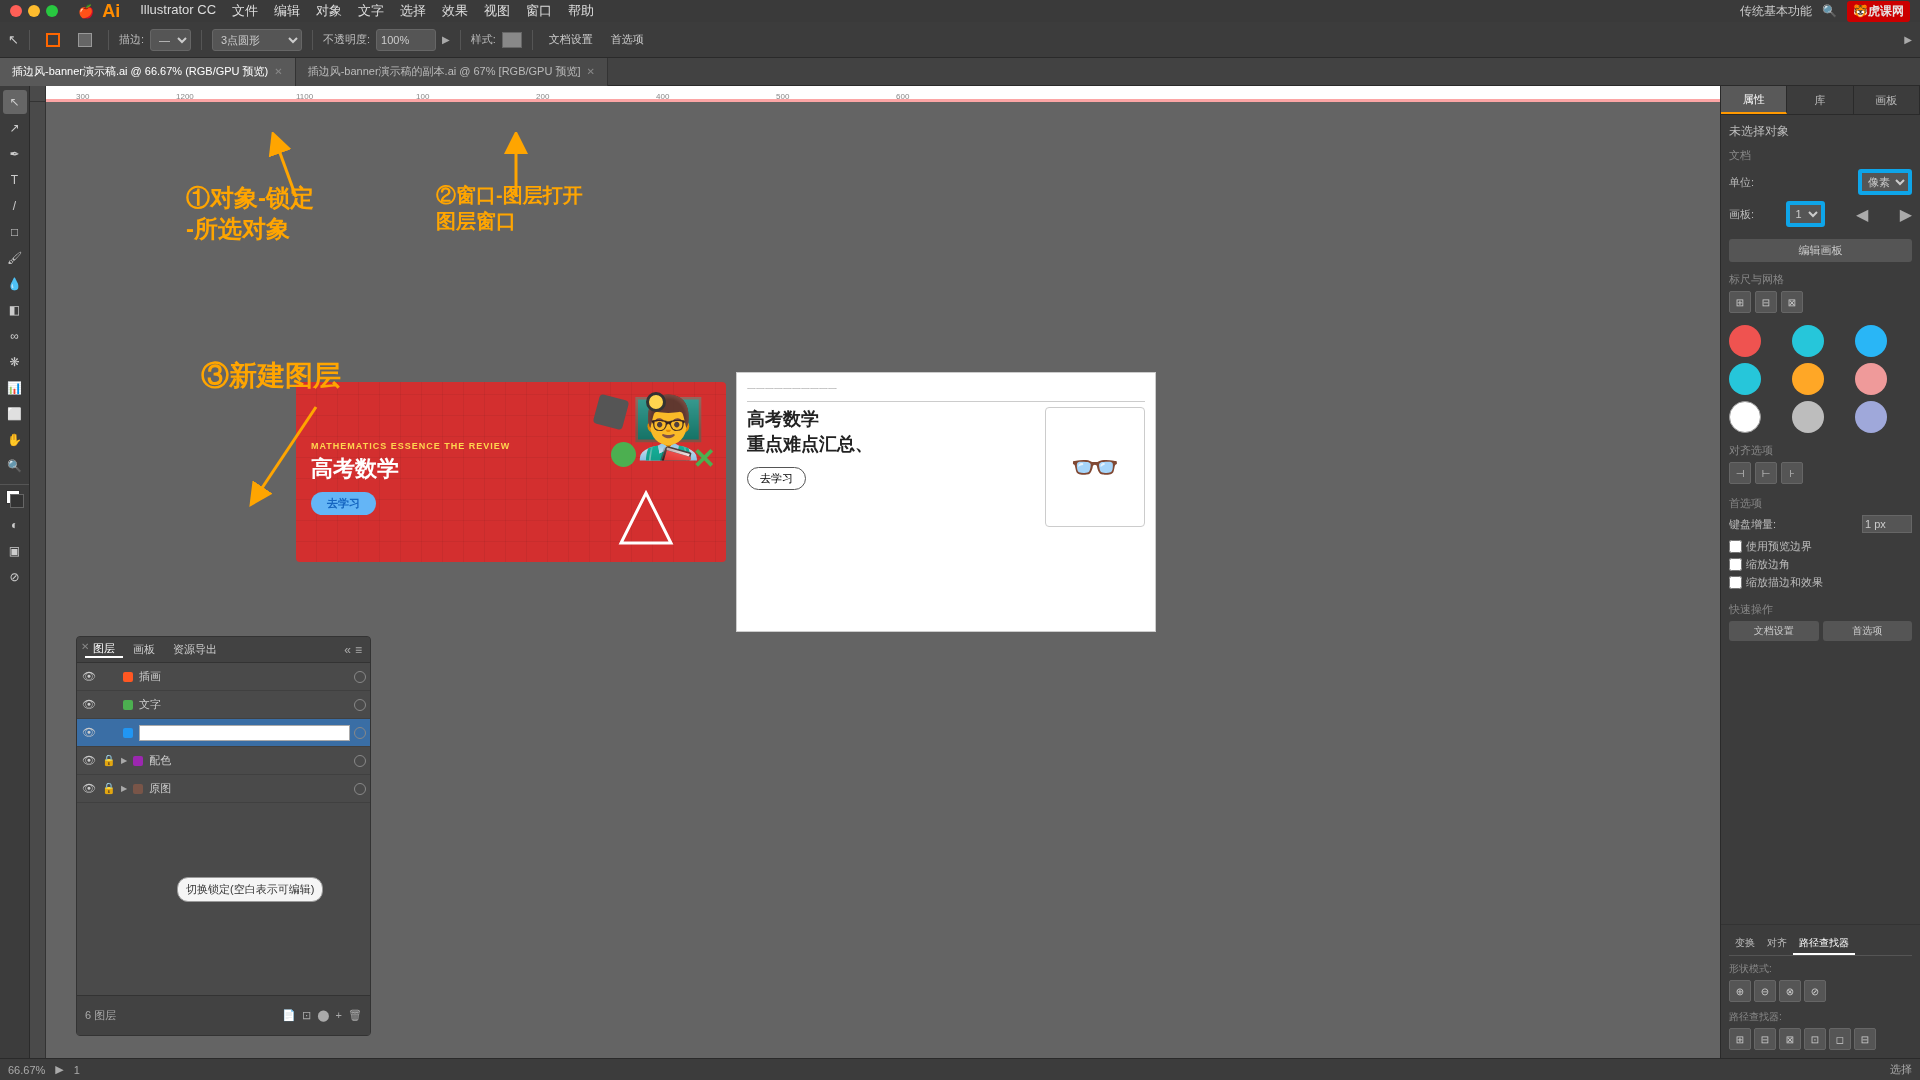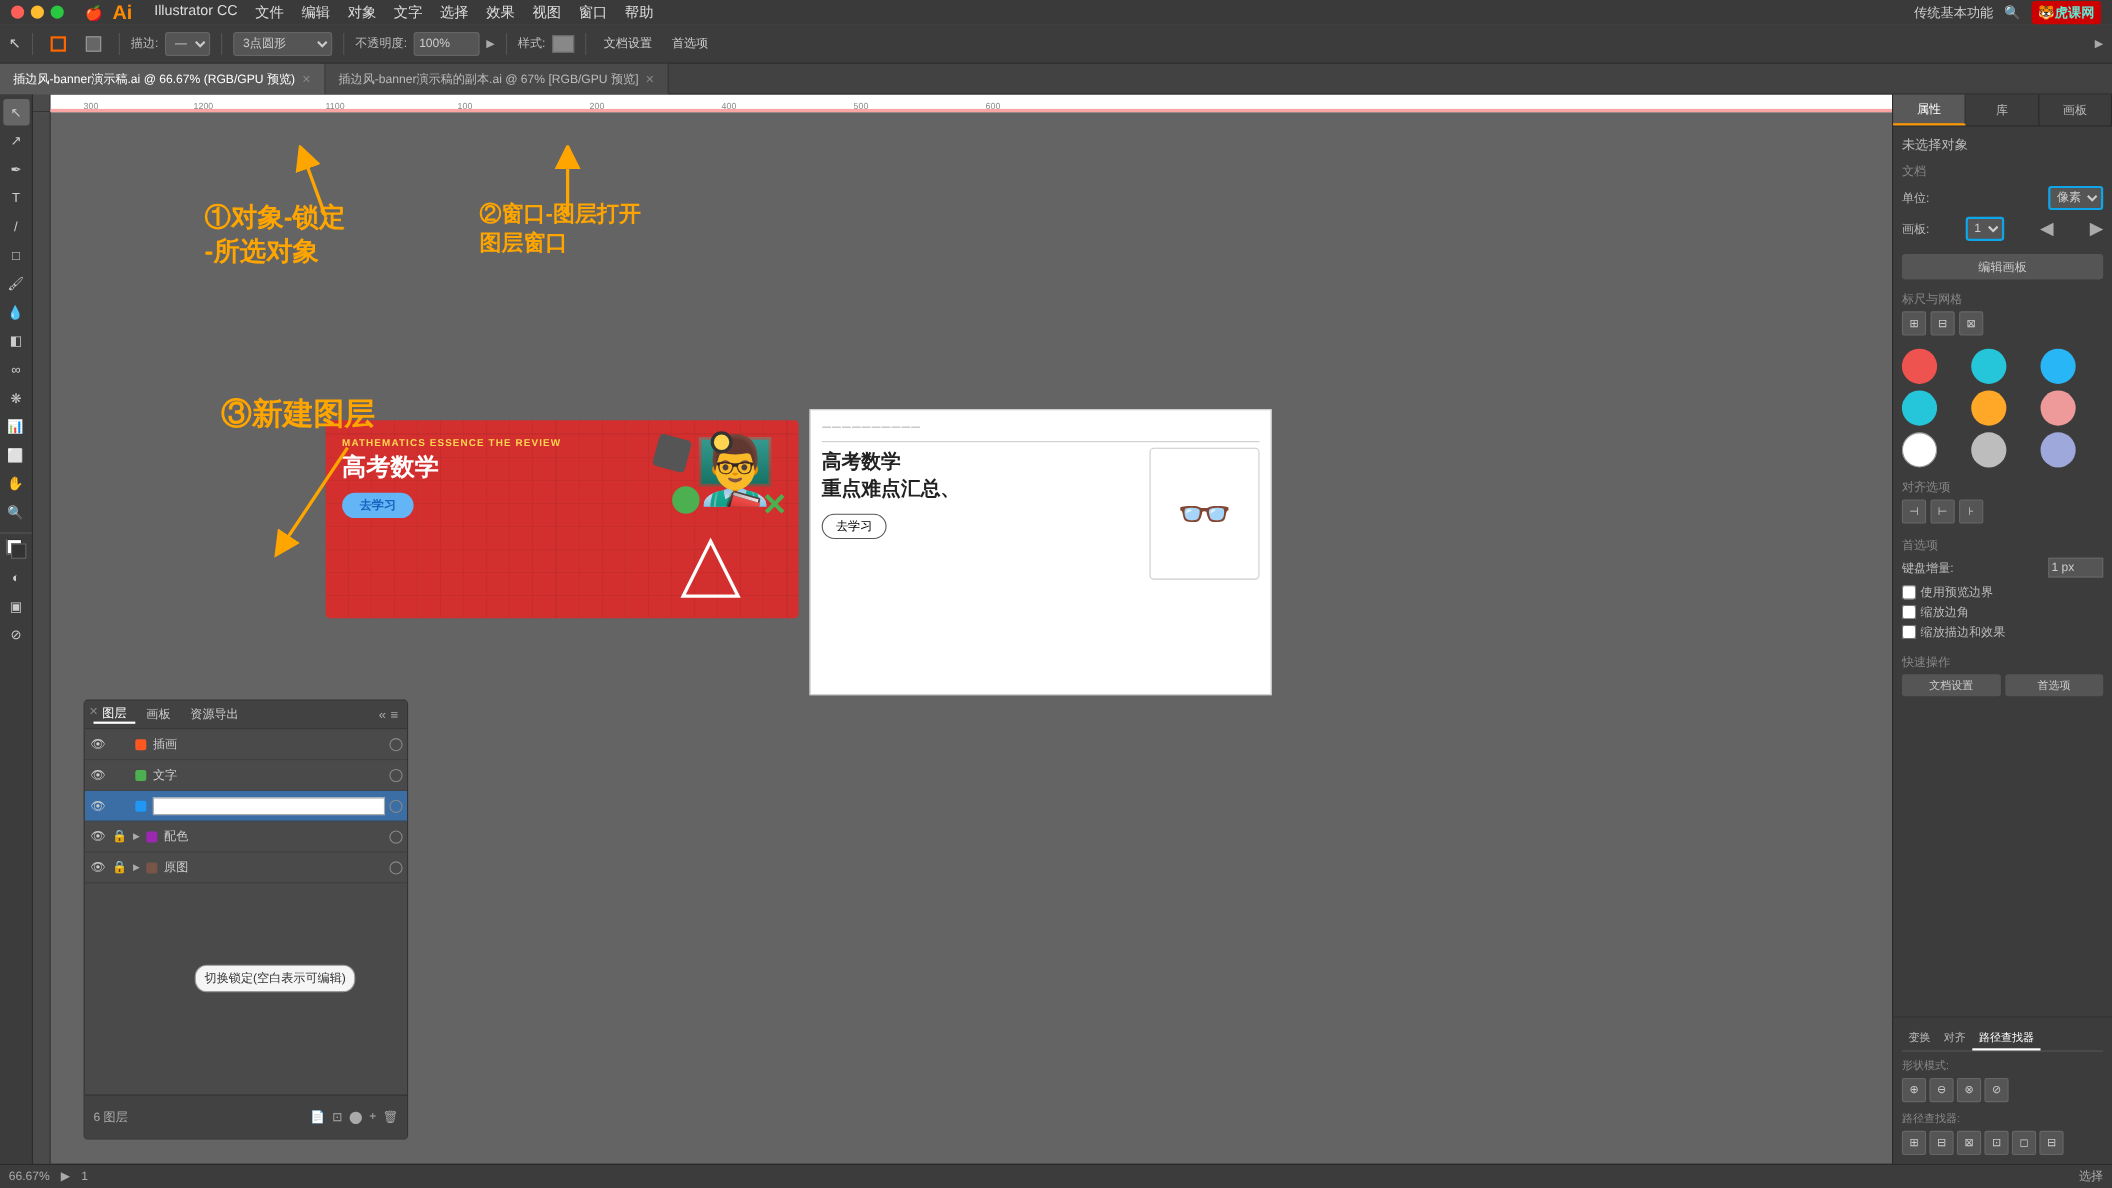"🐯虎课网" span { color: #5eead4 -> #e5e5e5 }
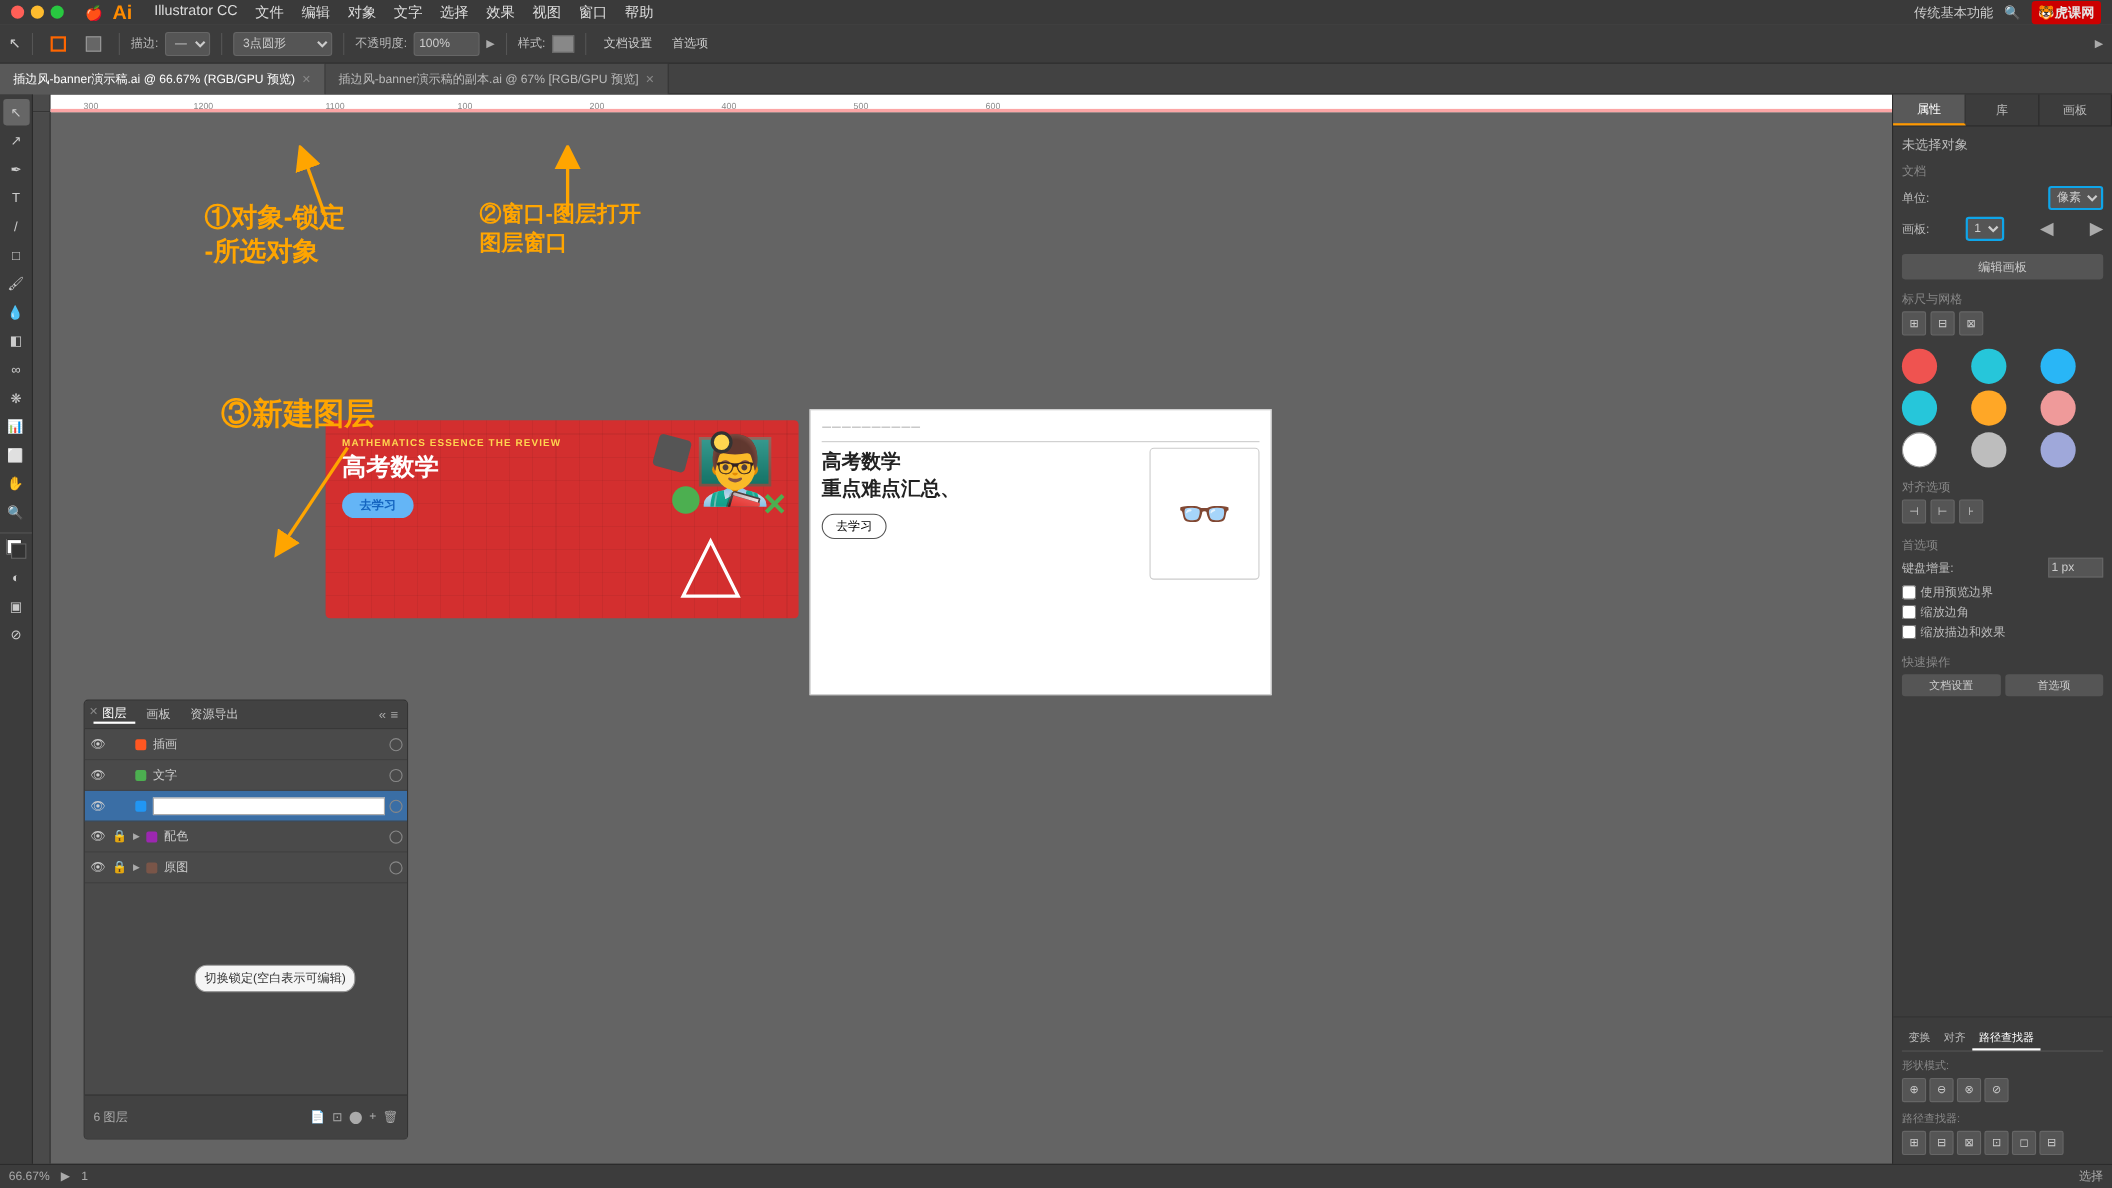"像素" .panel-select { border: 2px solid #0ea5e9 -> 4px solid #0ea5e9 }
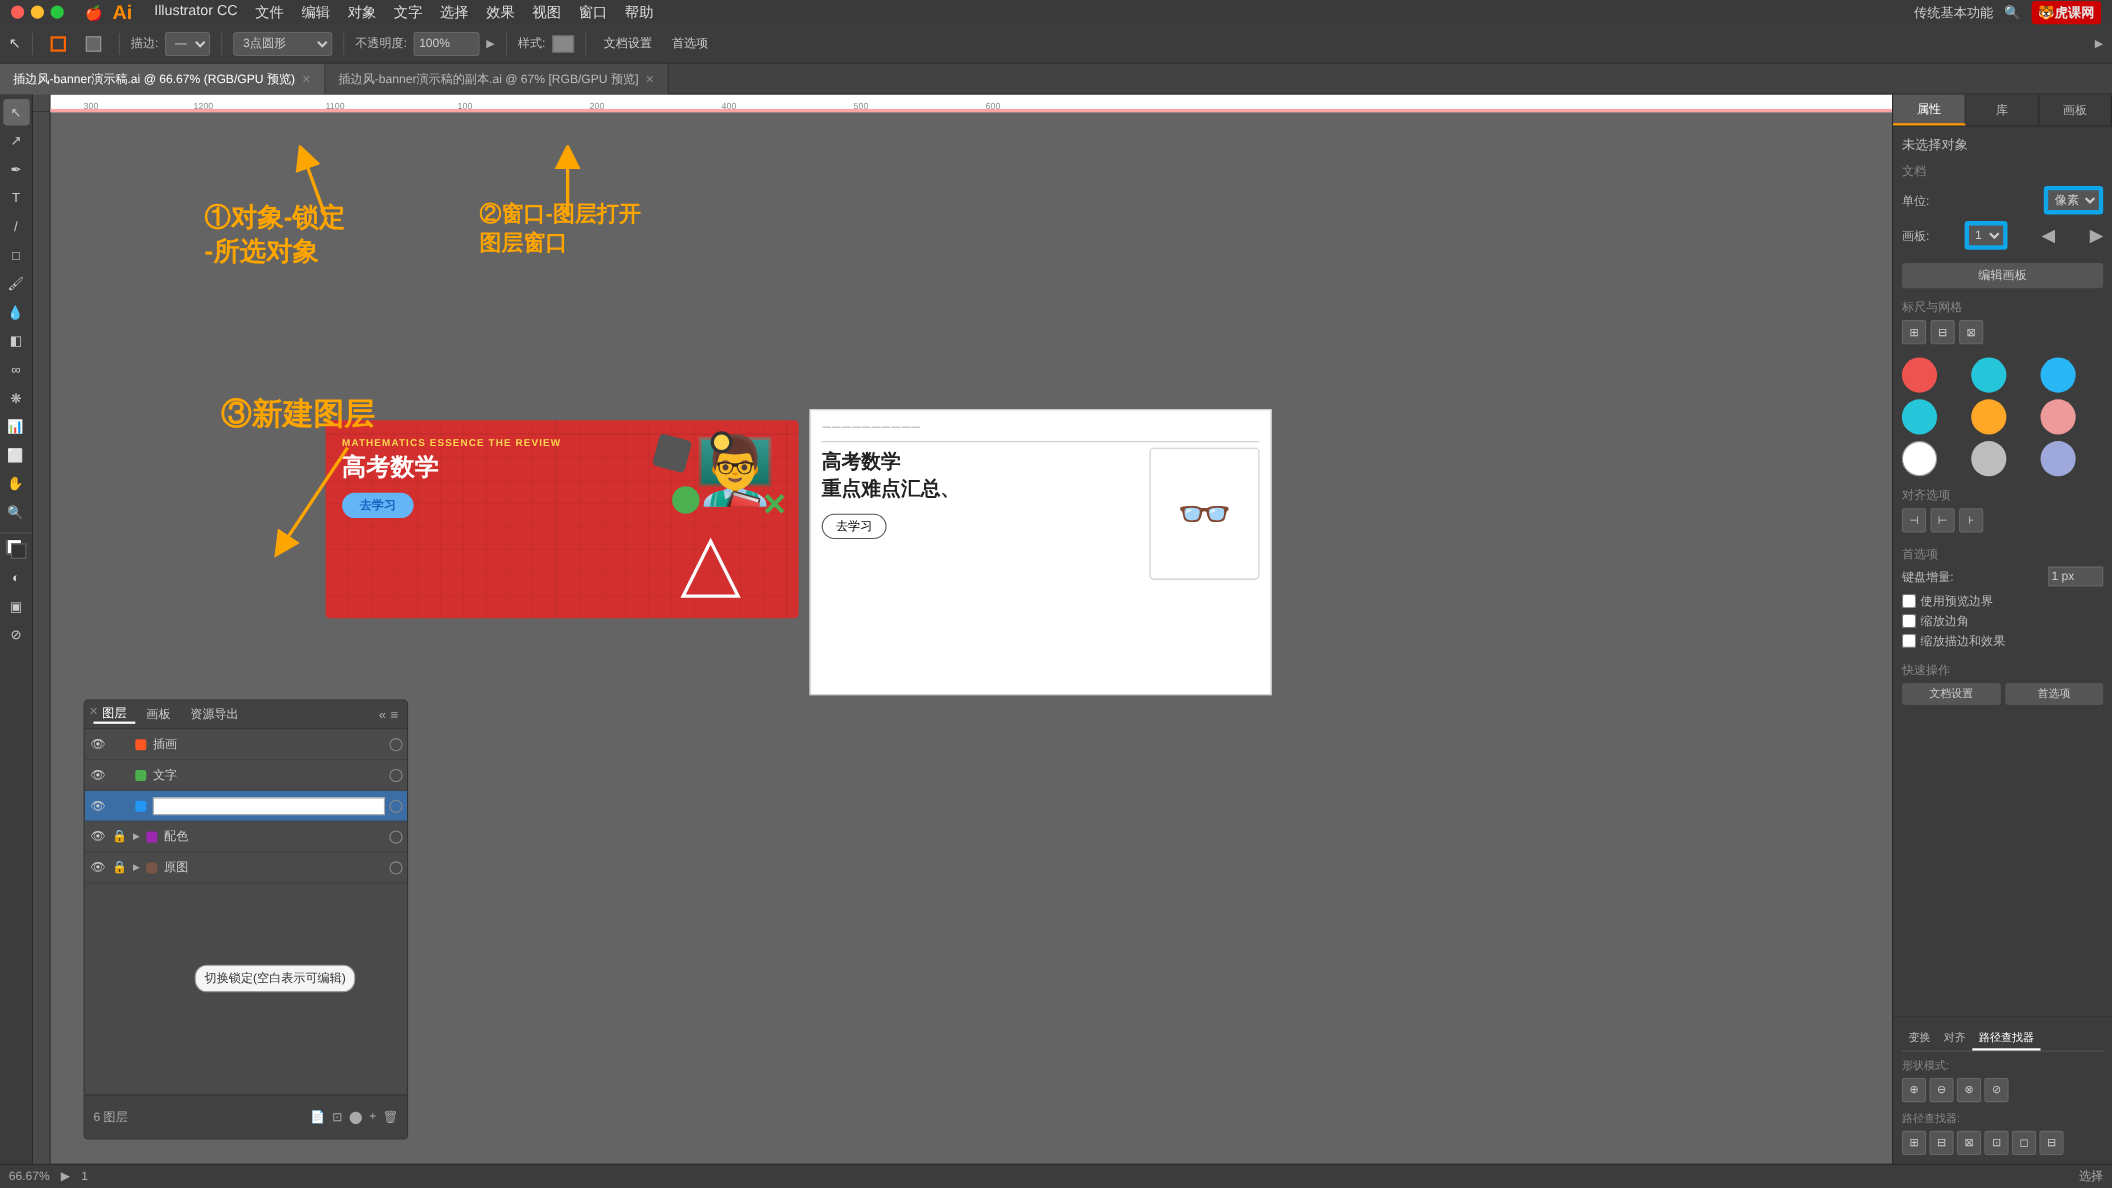"MATHEMATICS ESSENCE THE REVIEW" .banner-subtitle { margin-top: none -> 44px }
